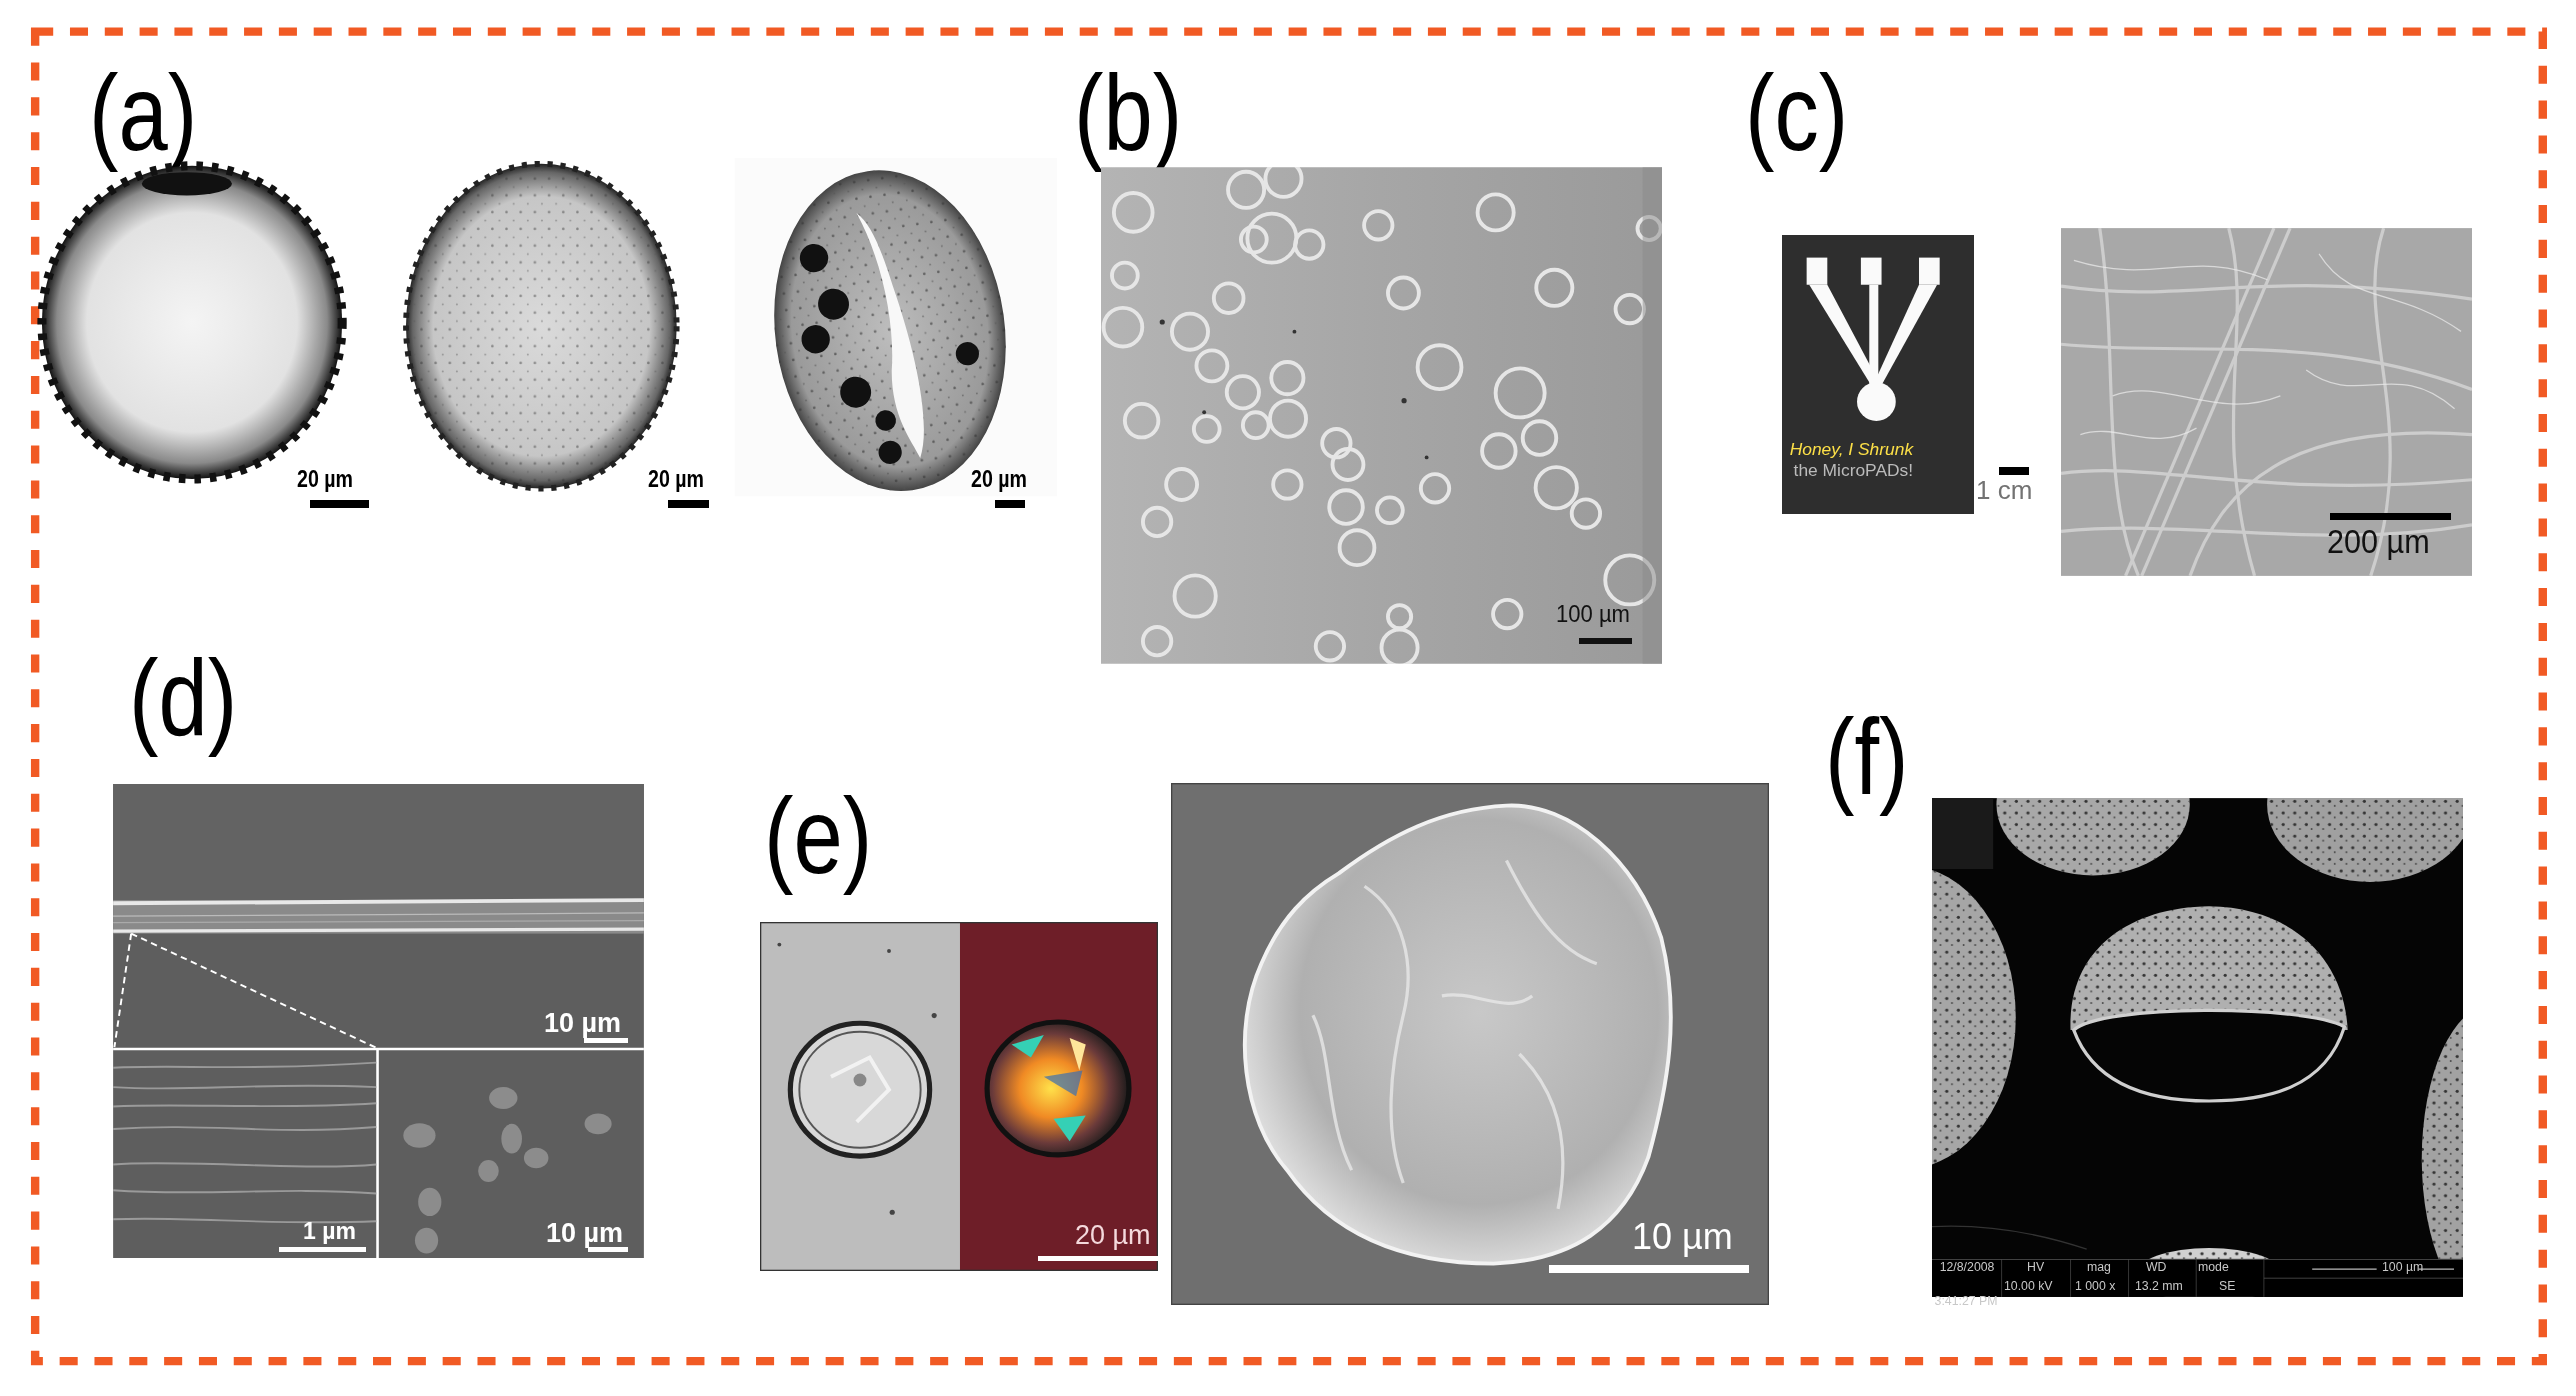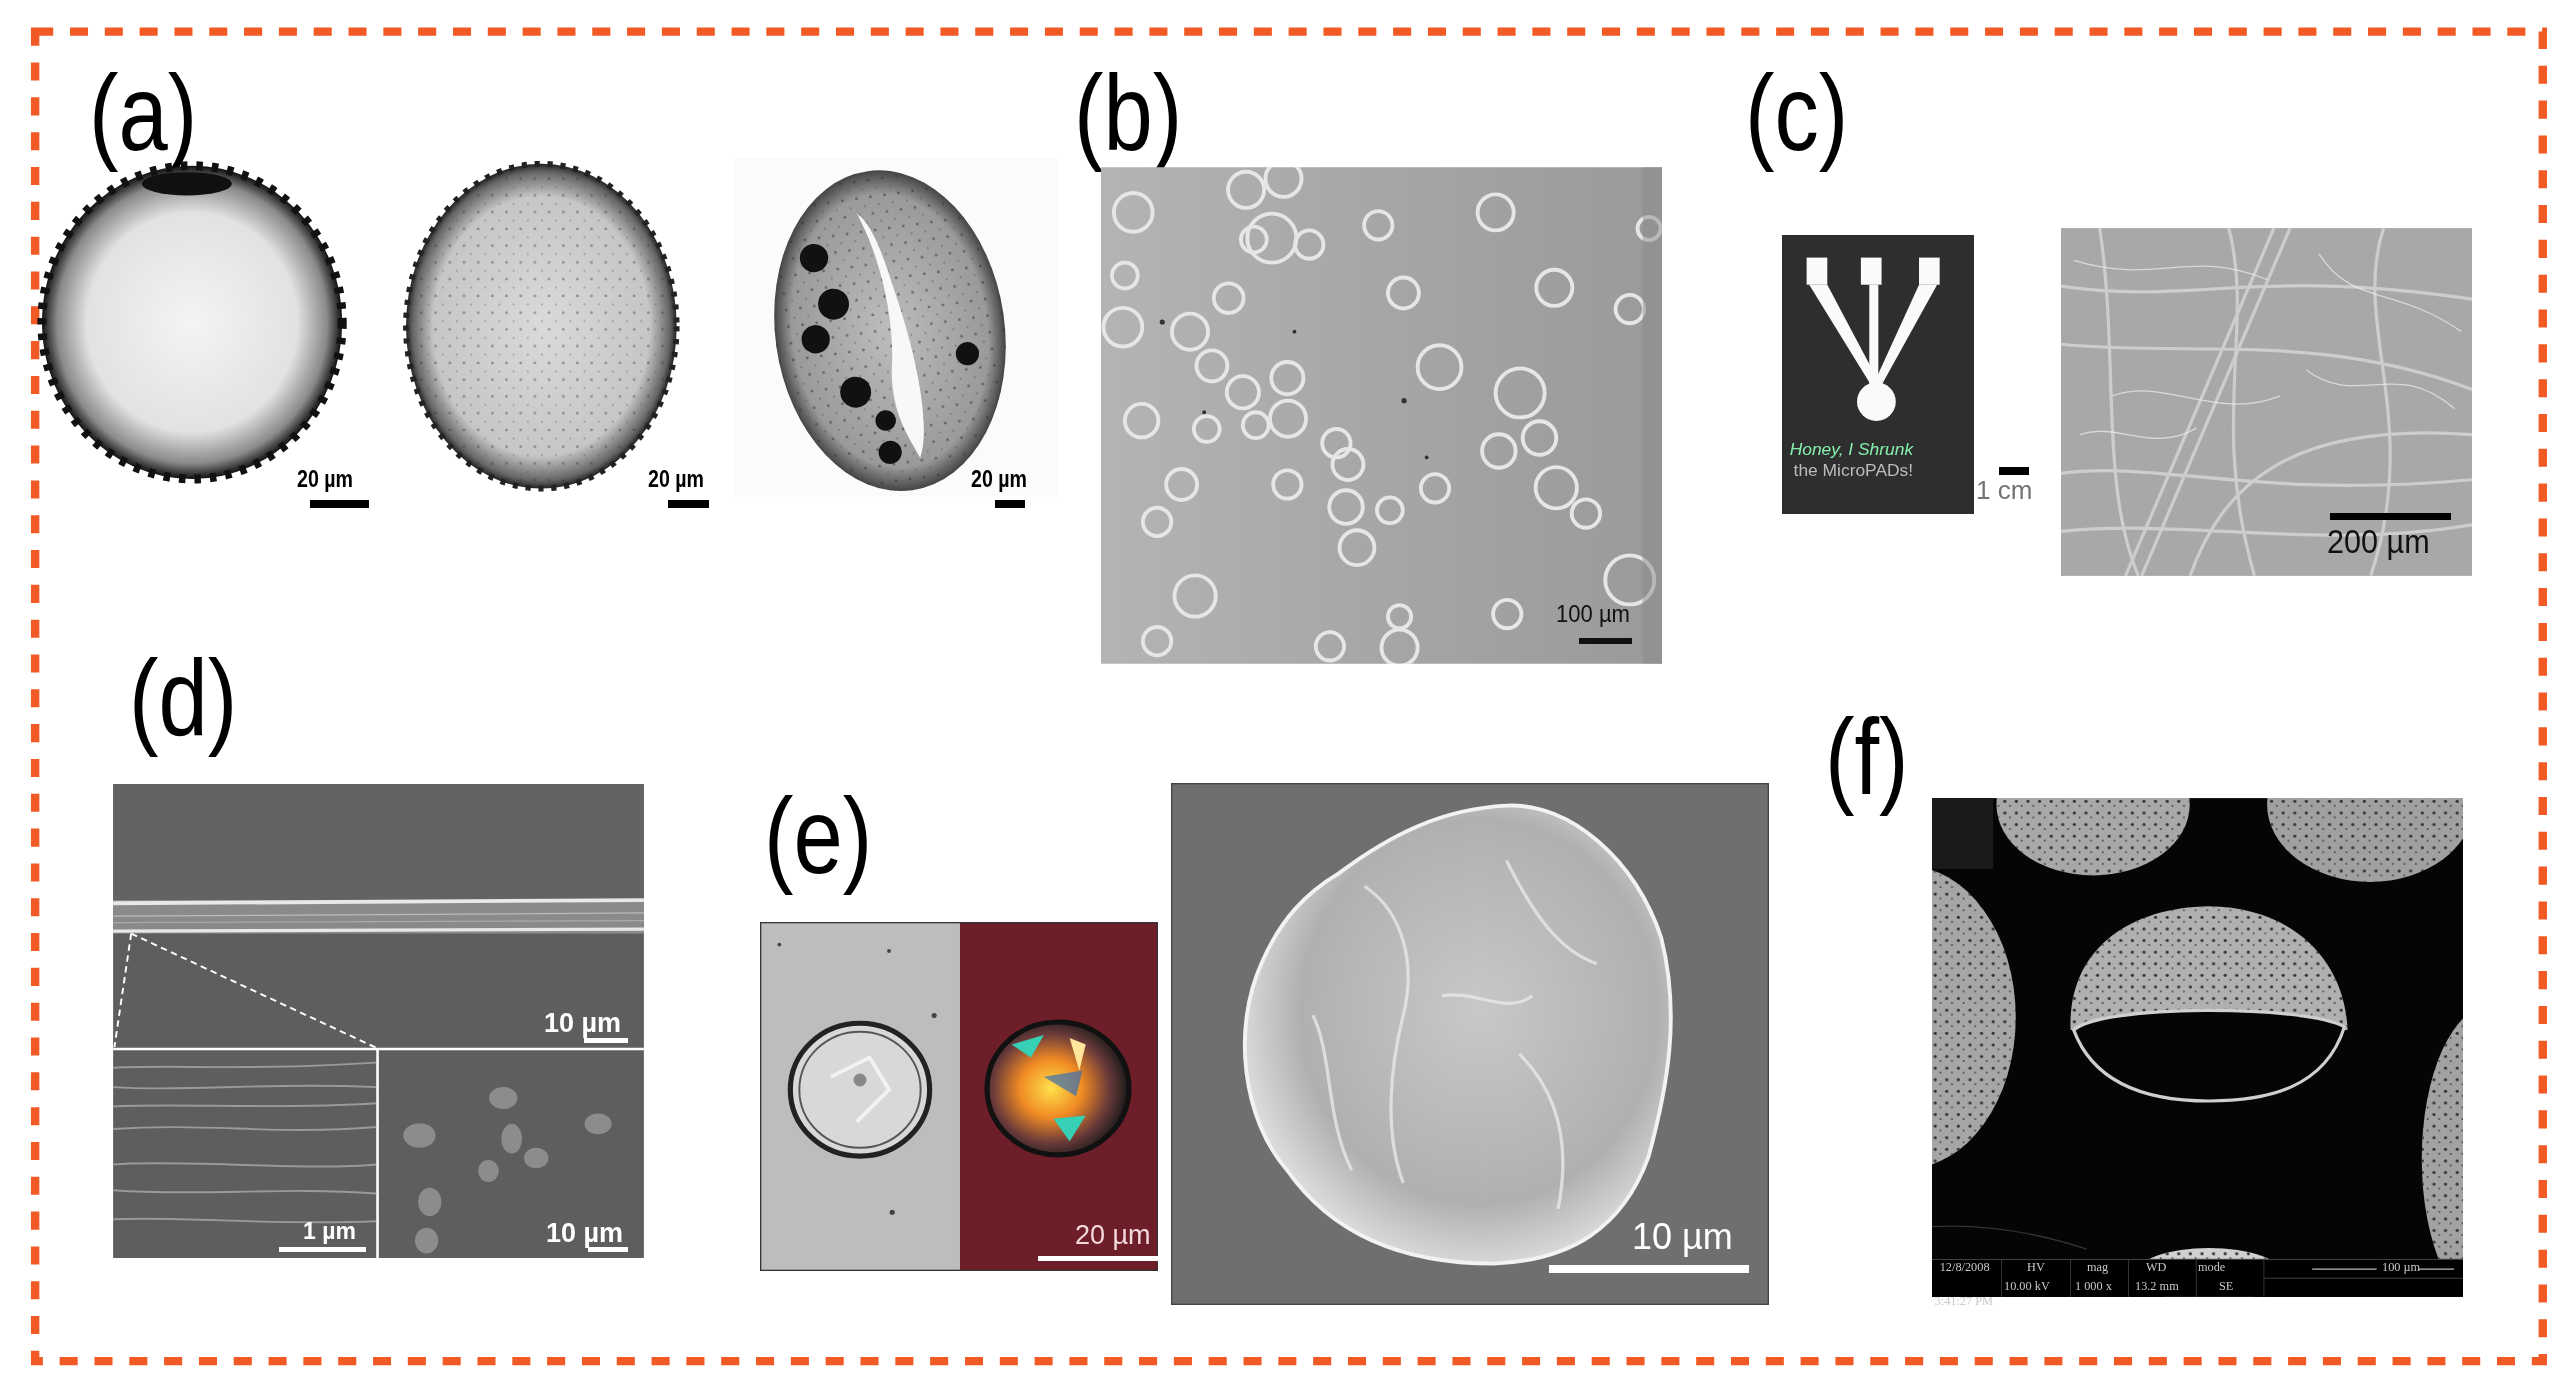"Honey, I Shrunk" div.scale-text { color: #86efac -> #fde047 }
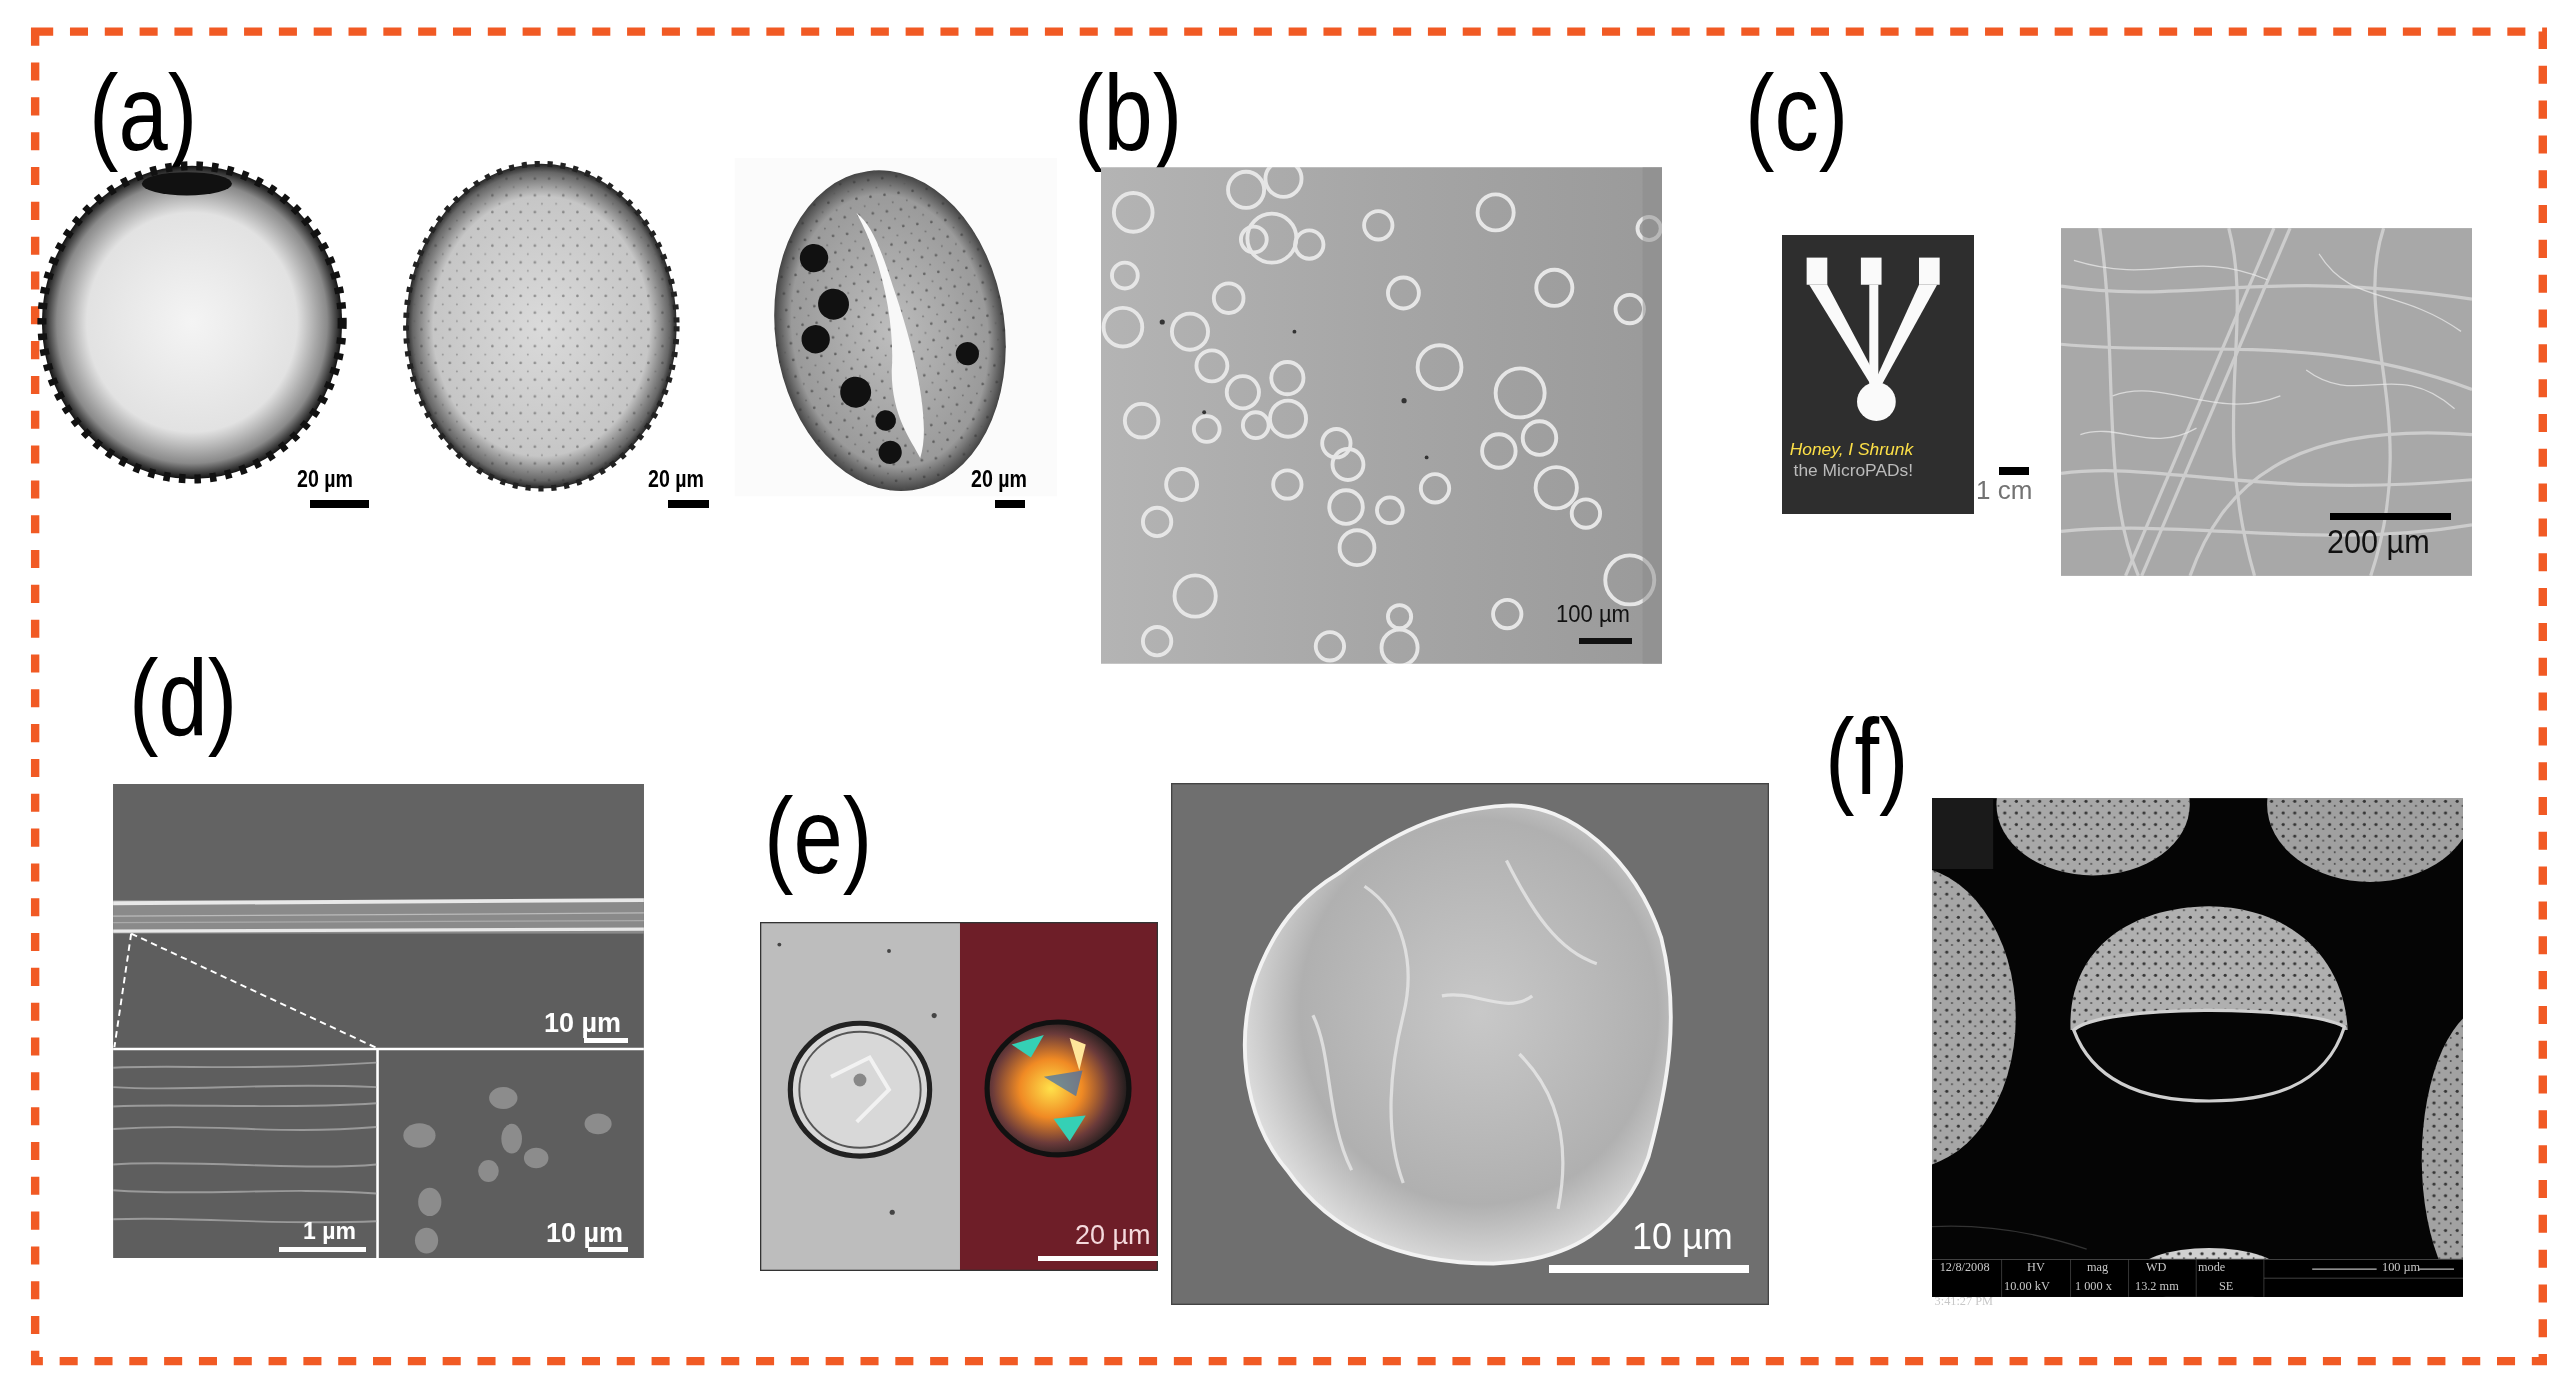"12/8/2008" div.abs { font-family: Liberation Serif, serif -> Liberation Sans, sans-serif }
